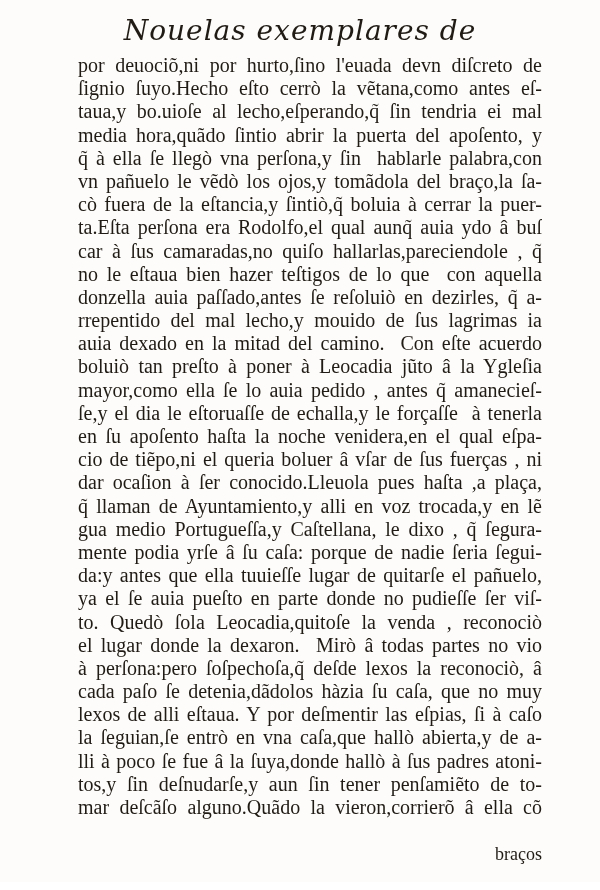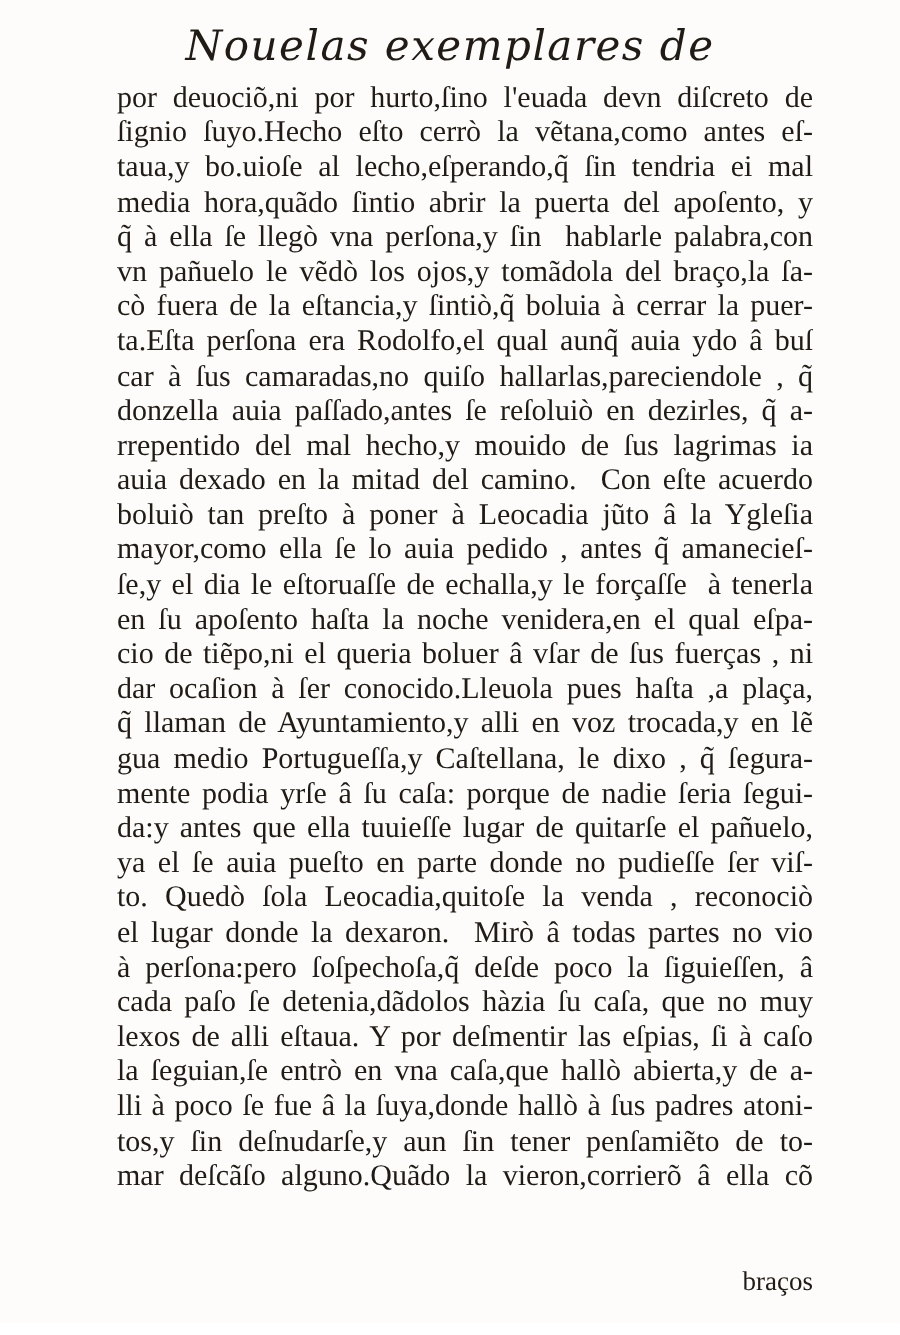"no le eſtaua bien hazer" div.line { html: none -> <div>no le eſtaua bien hazer teſtigos de lo que&nbsp; con aquella</div> }
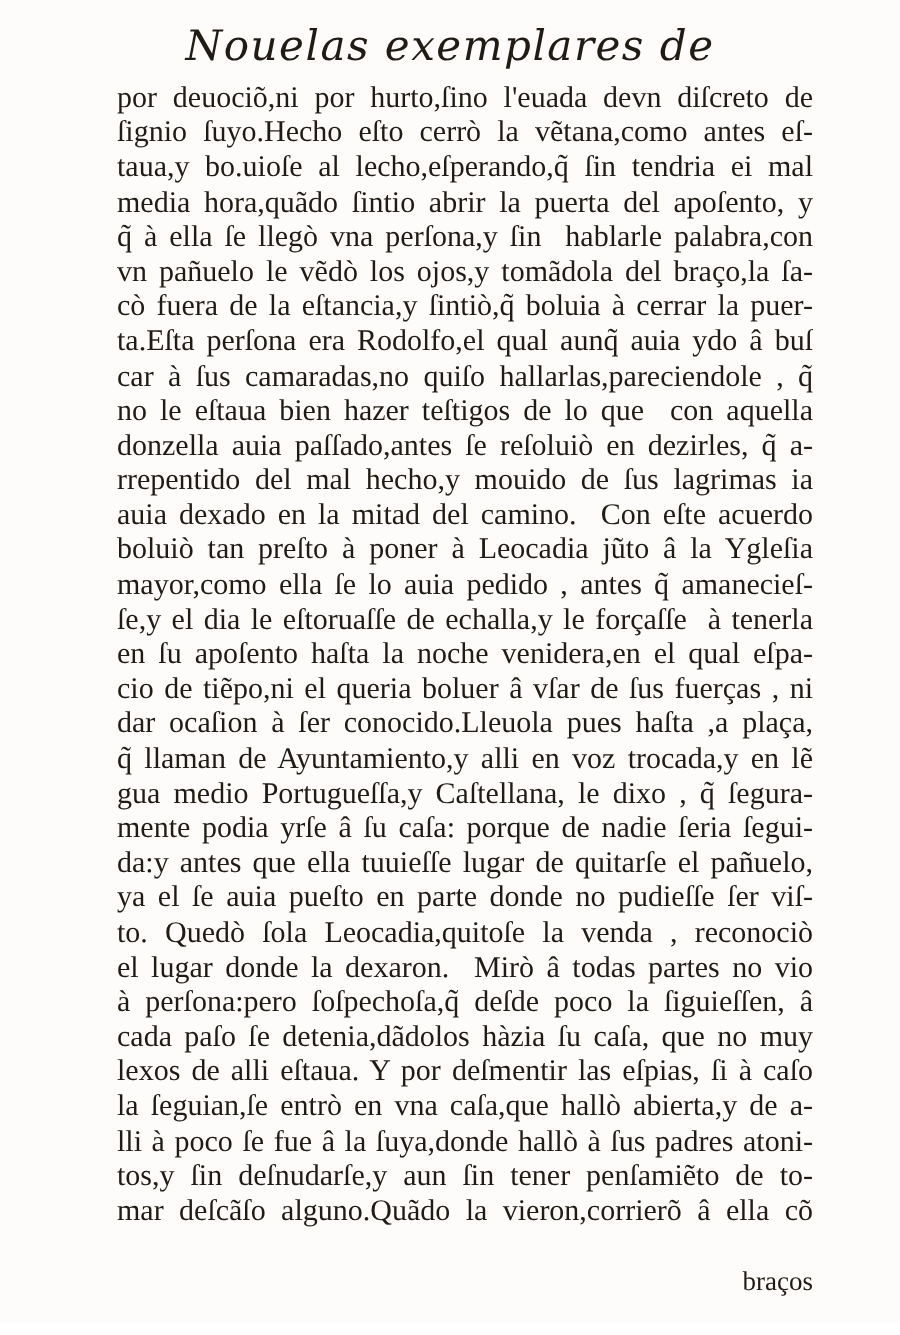"rrepentido del mal hecho,y mouido" div.line { text: hecho,y -> lecho,y }
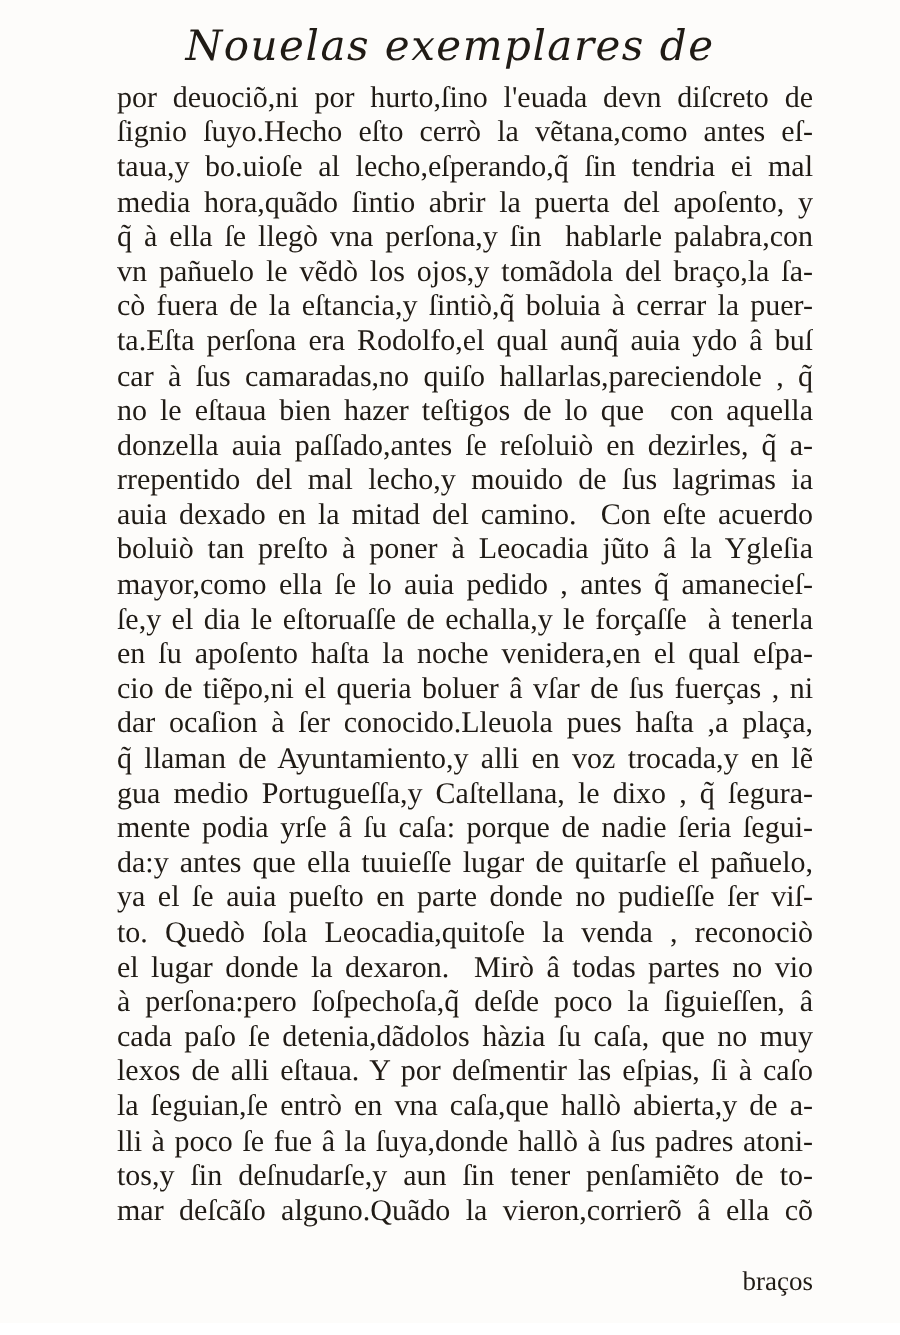"à perſona:pero ſoſpechoſa,q̃ deſde poco" div.line { text: poco la ſiguieſſen -> lexos la reconociò }
